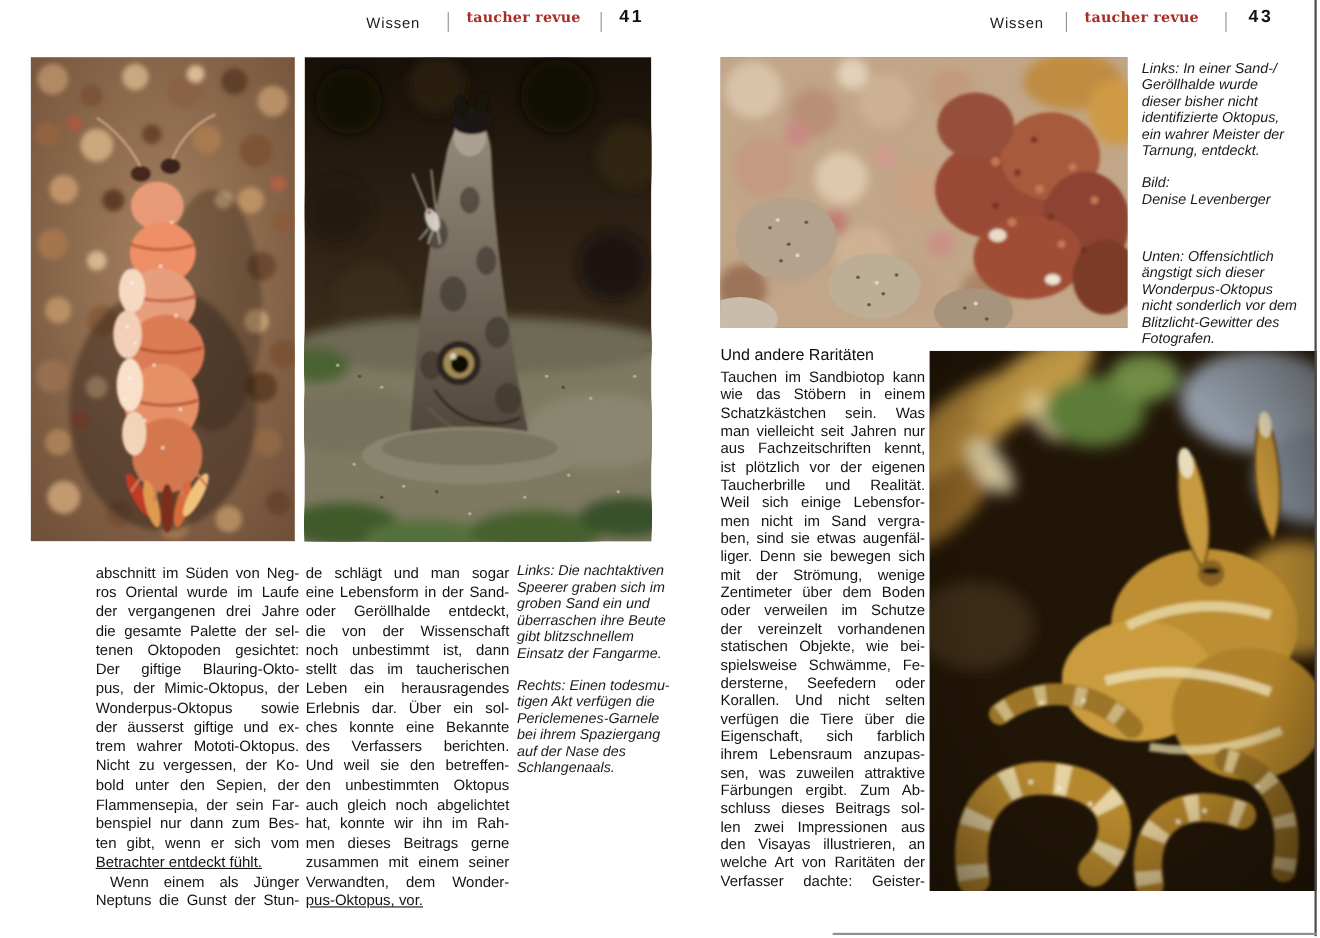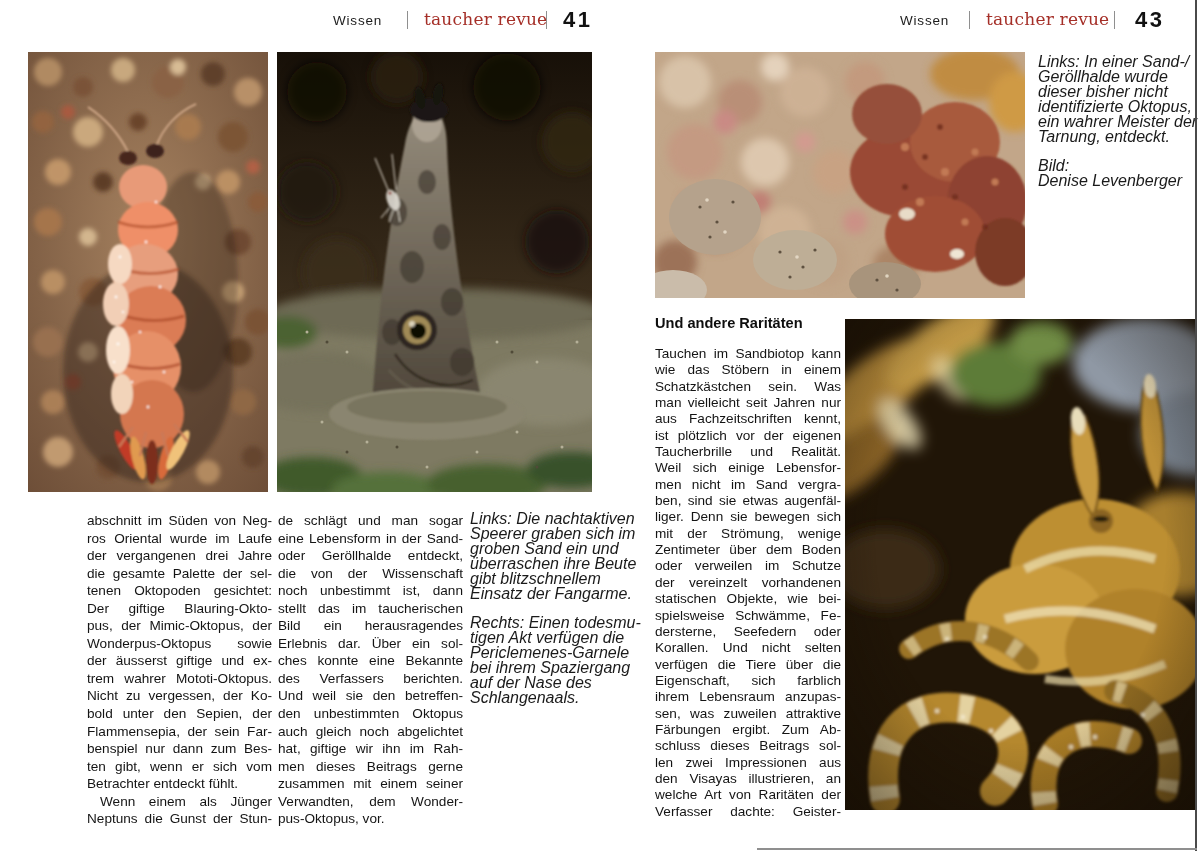"taucher revue" .hdr-logo { font-size: 17px -> 13px; font-weight: normal -> bold }
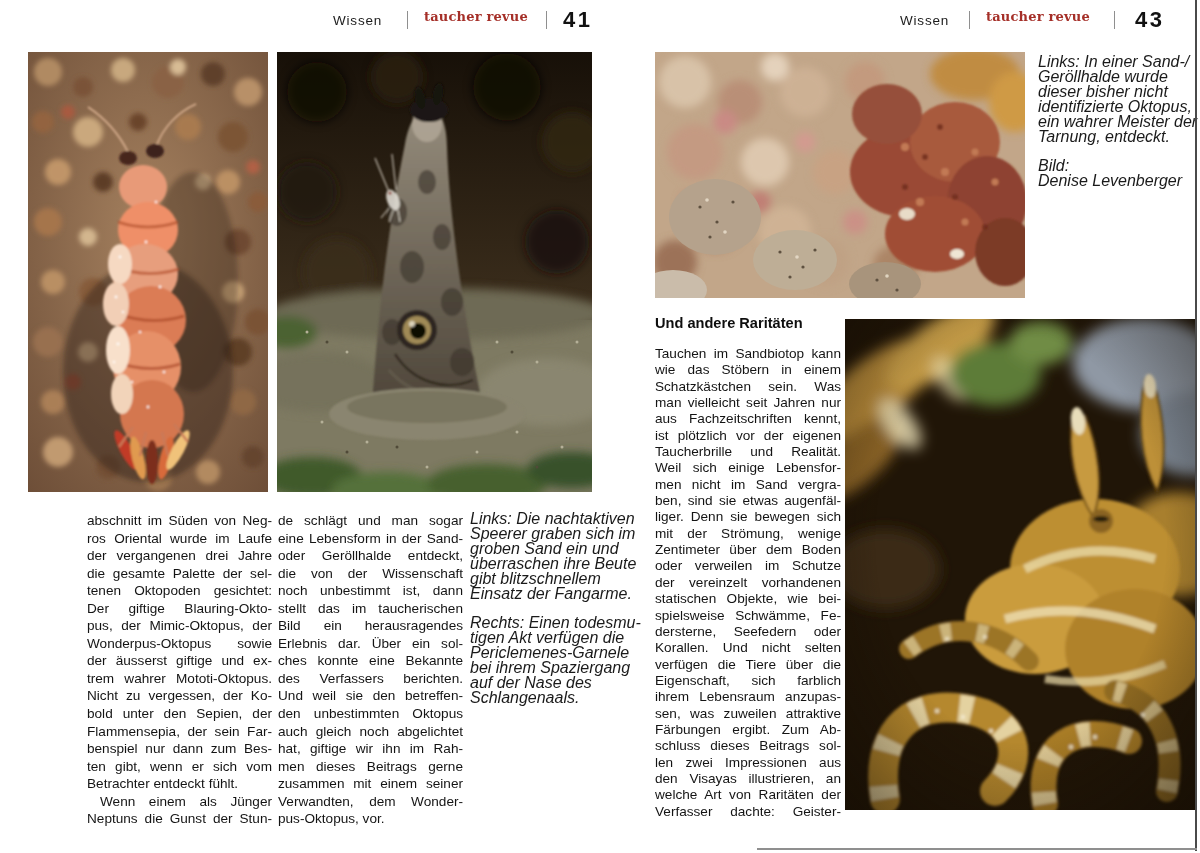"41" .hdr-page { font-size: 22px -> 16px }
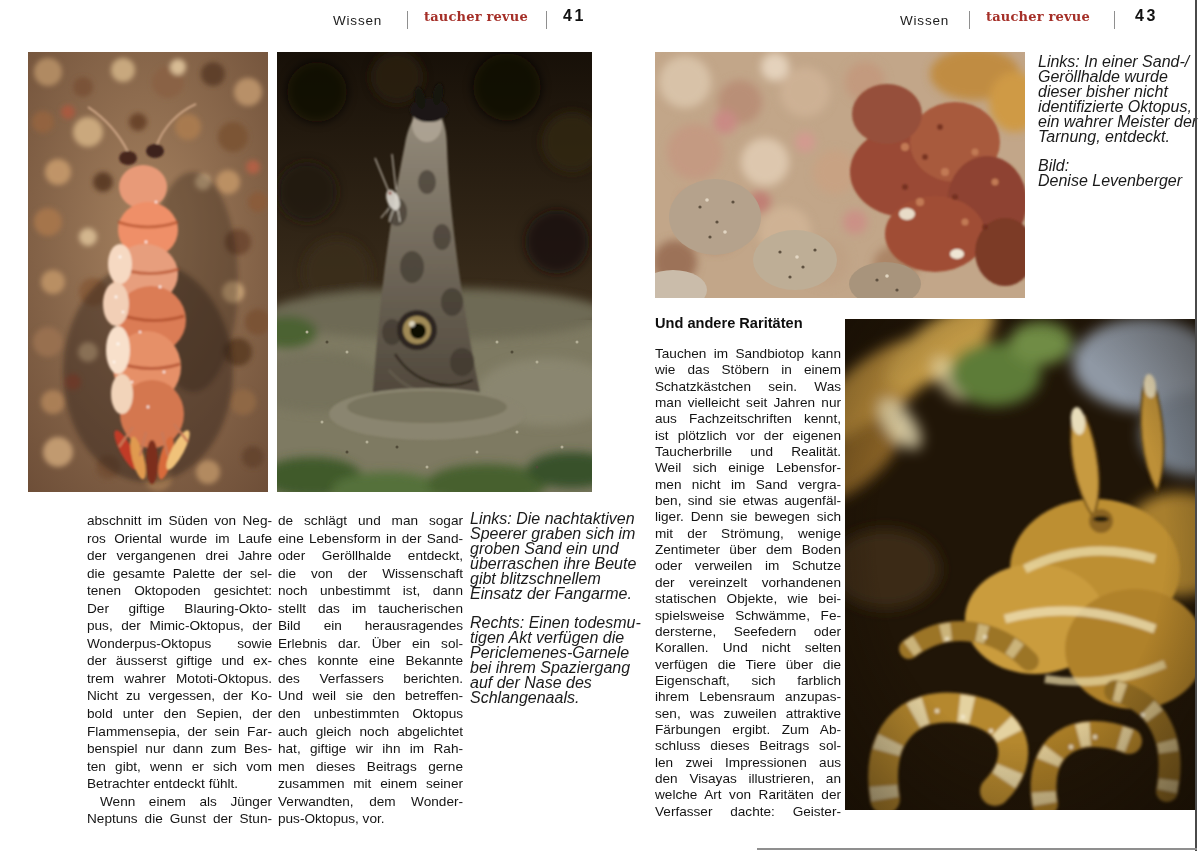"Links: In einer Sand-/" .caption { font-size: 16px -> 13px }
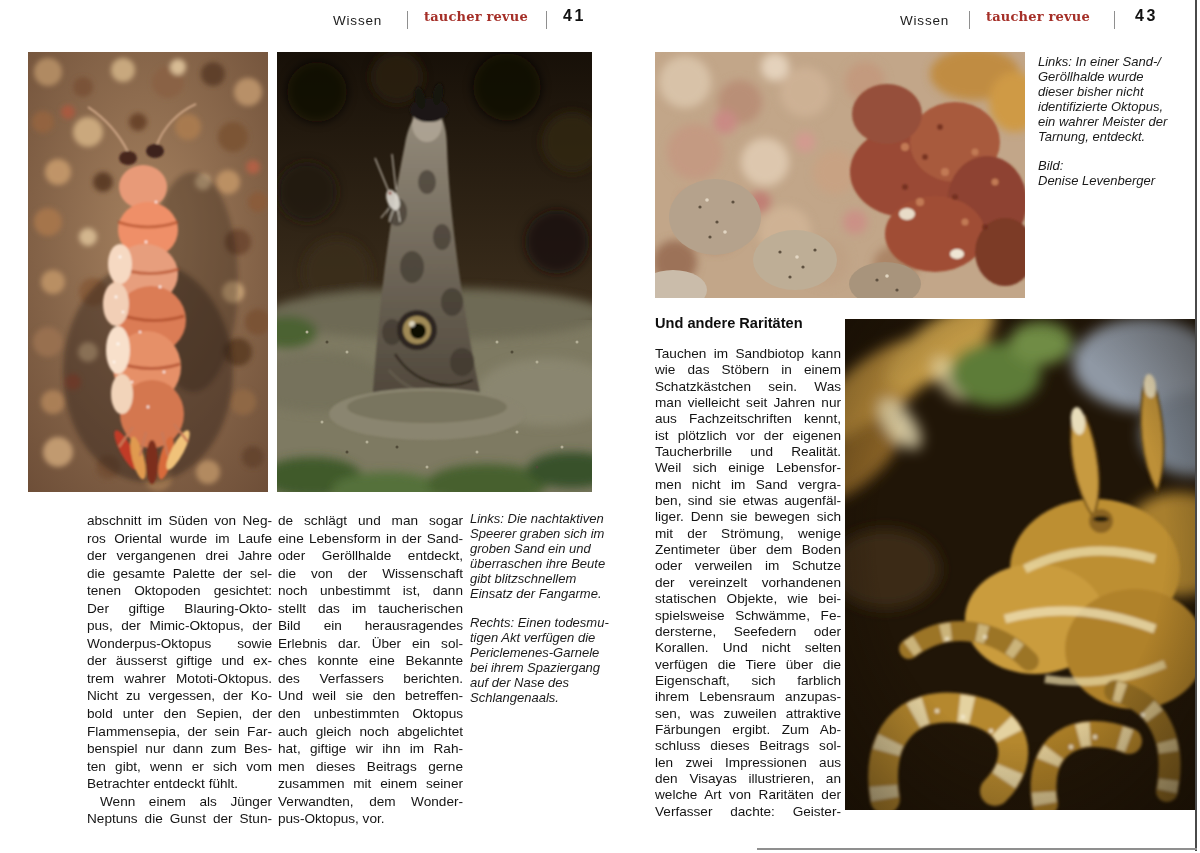"Unten: Offensichtlich" div.caption { html: none -> <div> <div>Unten: Offensichtlich</div> <div>ängstigt sich dieser</div> <div>Wonderpus-Oktopus</div> <div>nicht sonderlich vor dem</div> <div>Blitzlicht-Gewitter des</div> <div>Fotografen.</div> </div> }
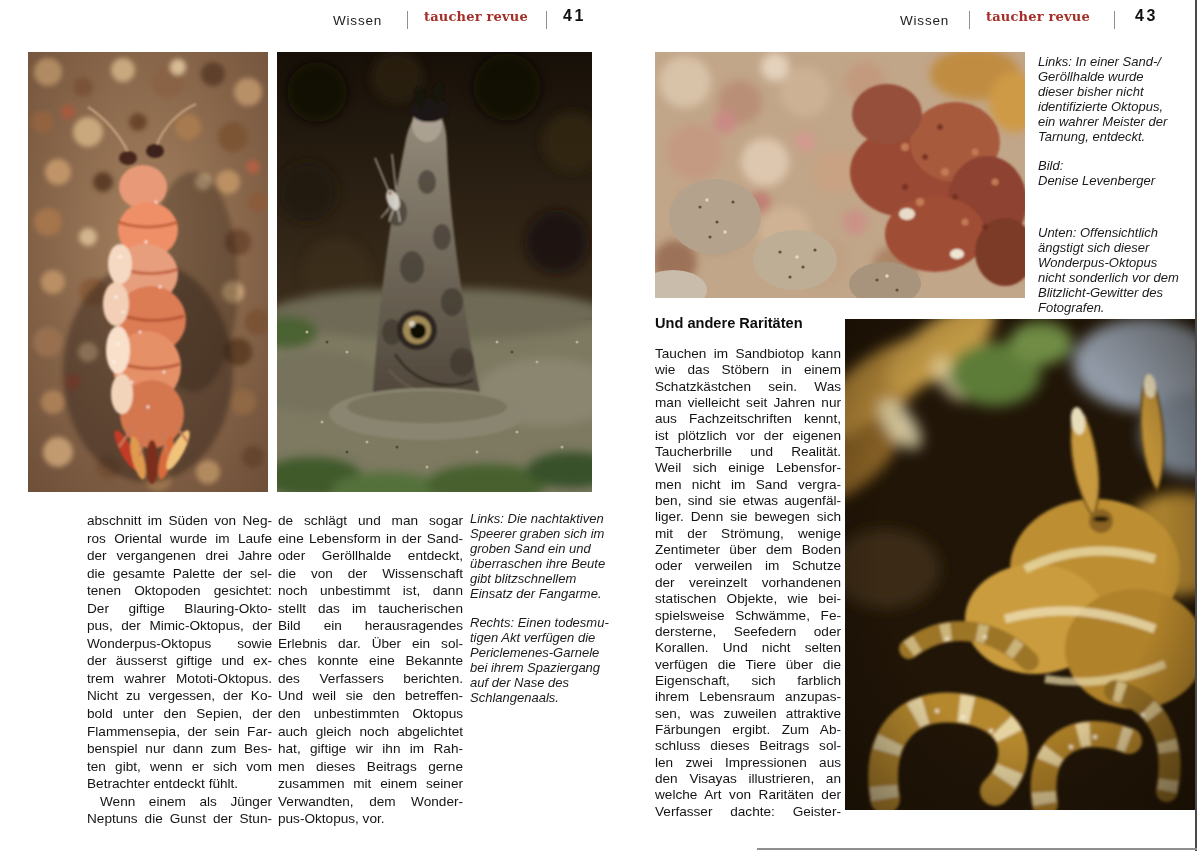"Und andere Raritäten" .art-heading { font-weight: bold -> normal; margin-bottom: 14px -> 3px }
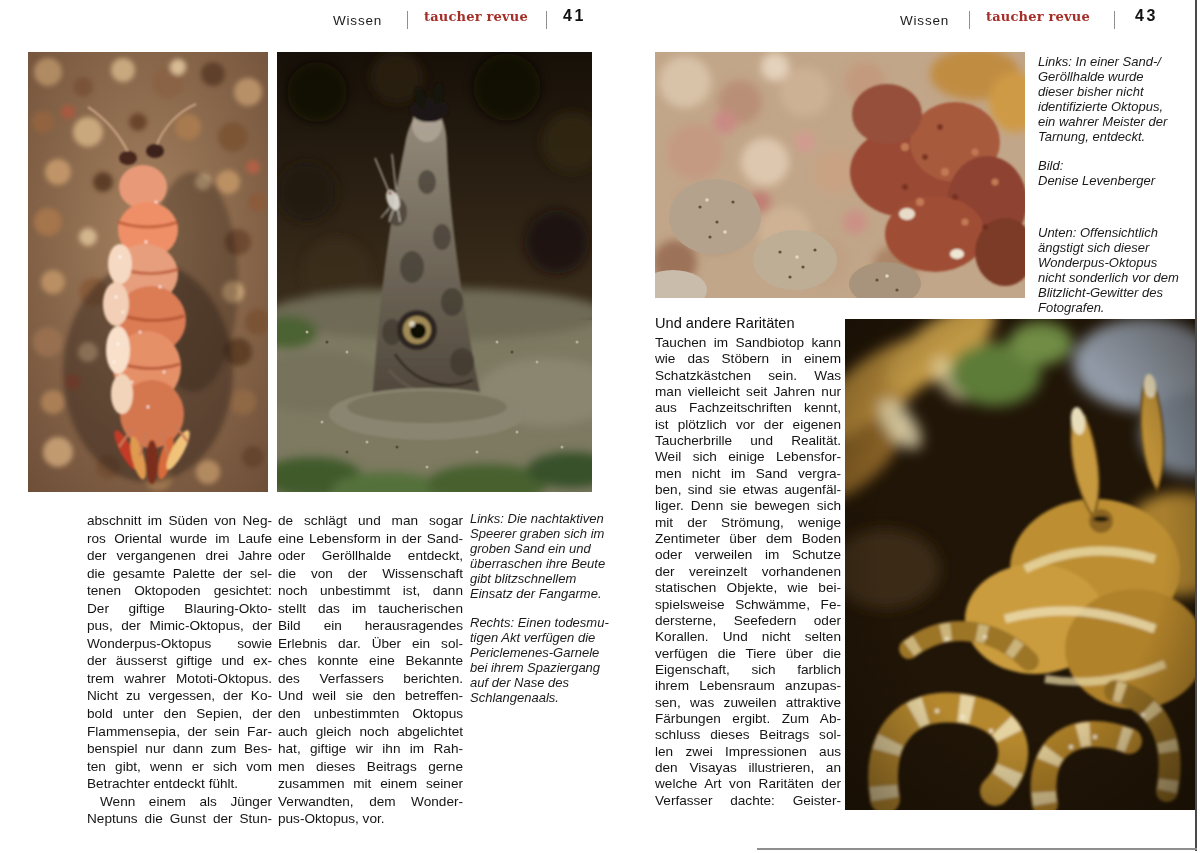"Bild ein herausragendes" div.line { text: Bild -> Leben }
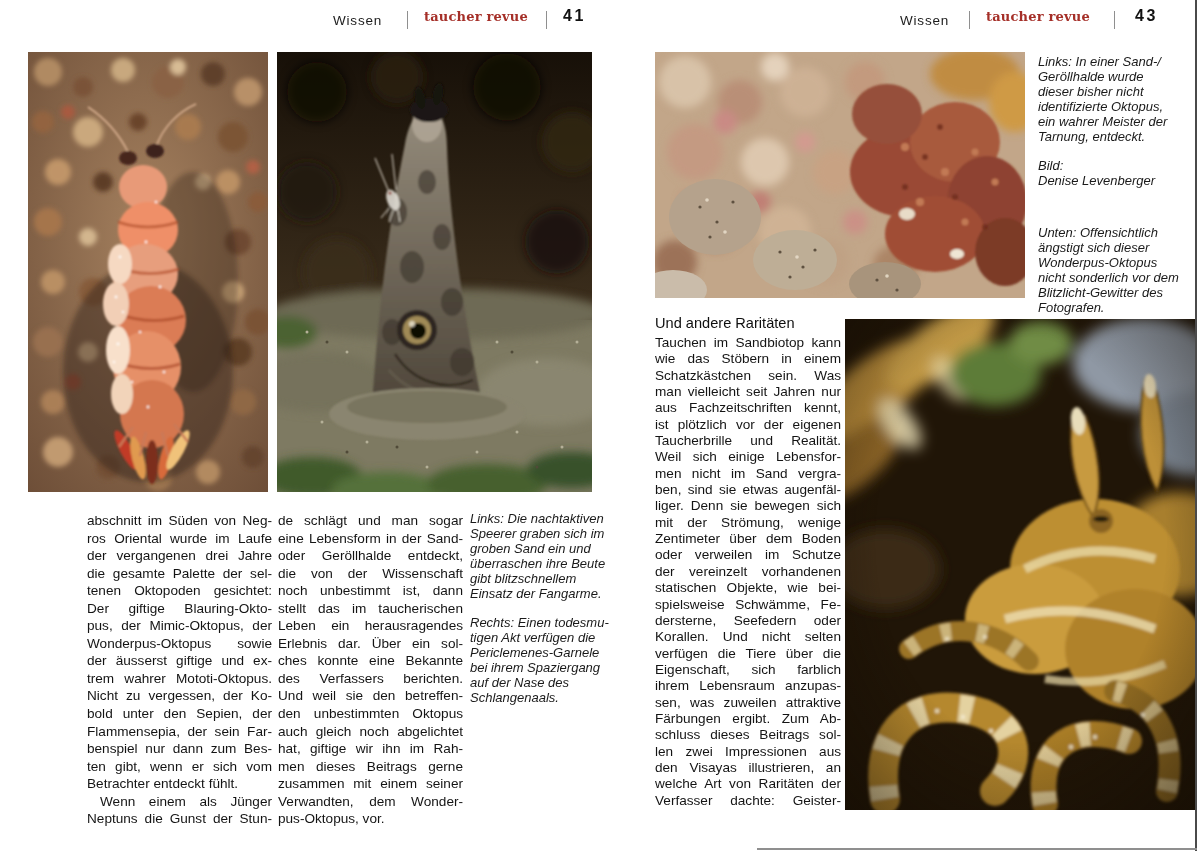"hat, giftige wir ihn im" div.line { text: giftige -> konnte }
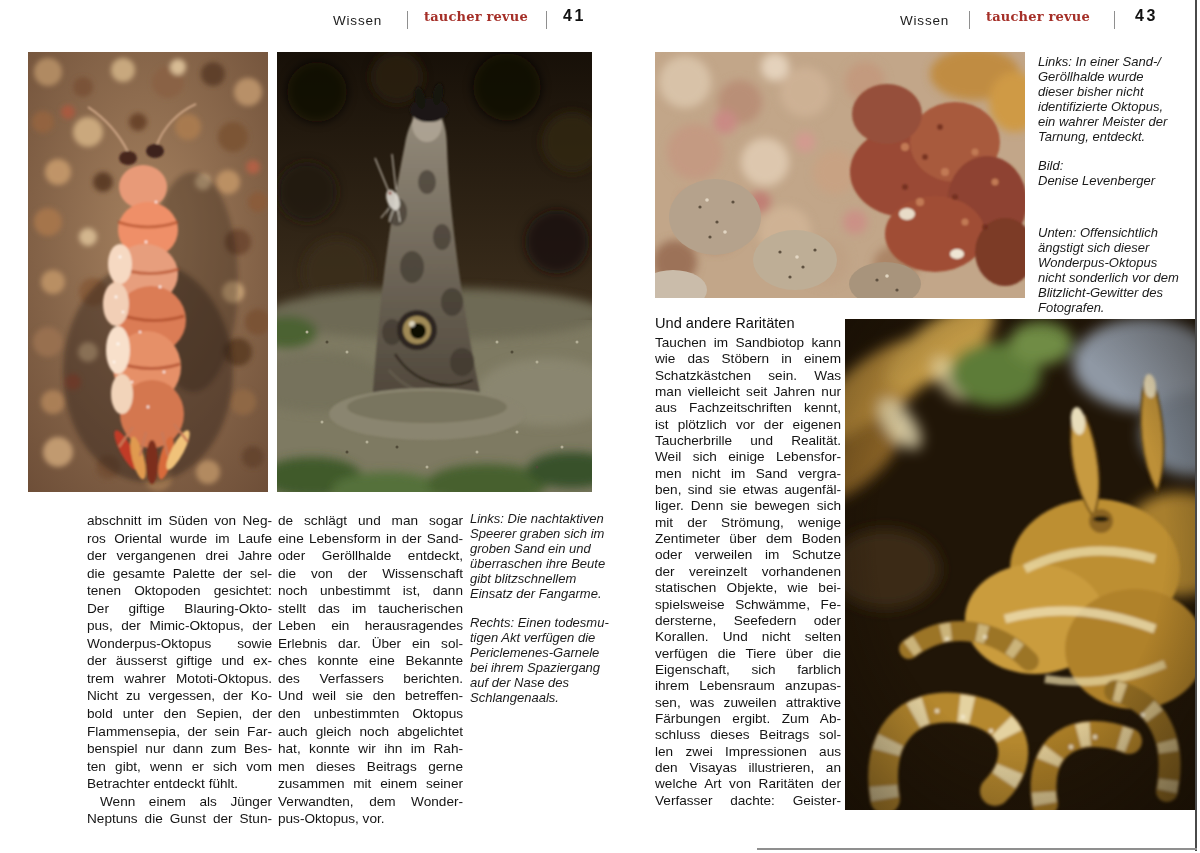"Betrachter entdeckt fühlt." .bodycol .line.flush { text-decoration: none -> underline }
